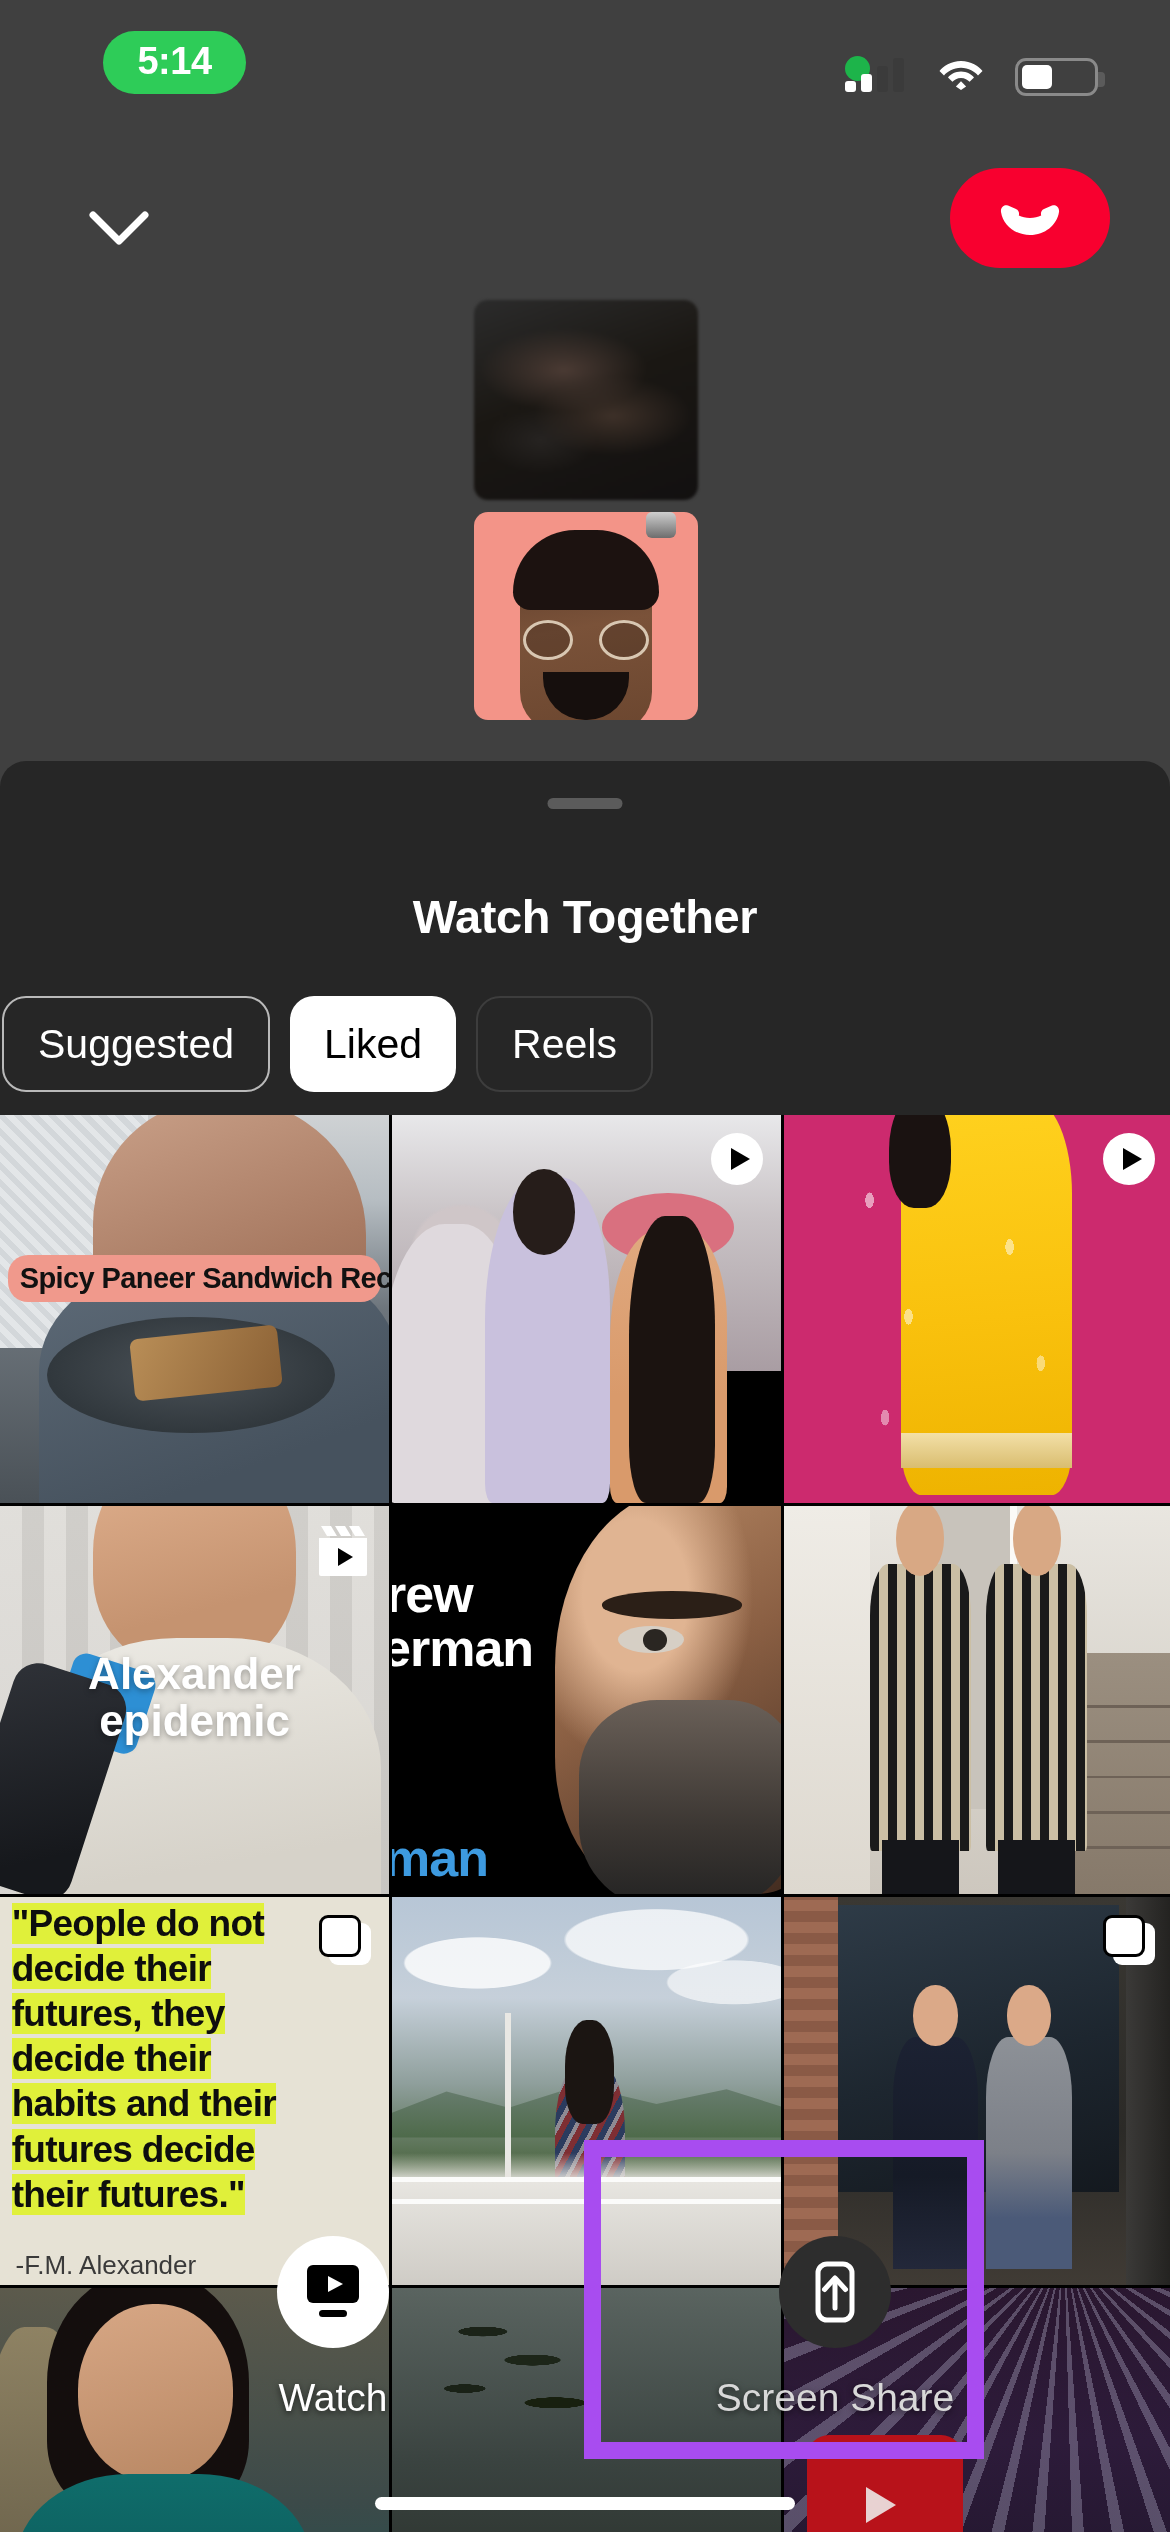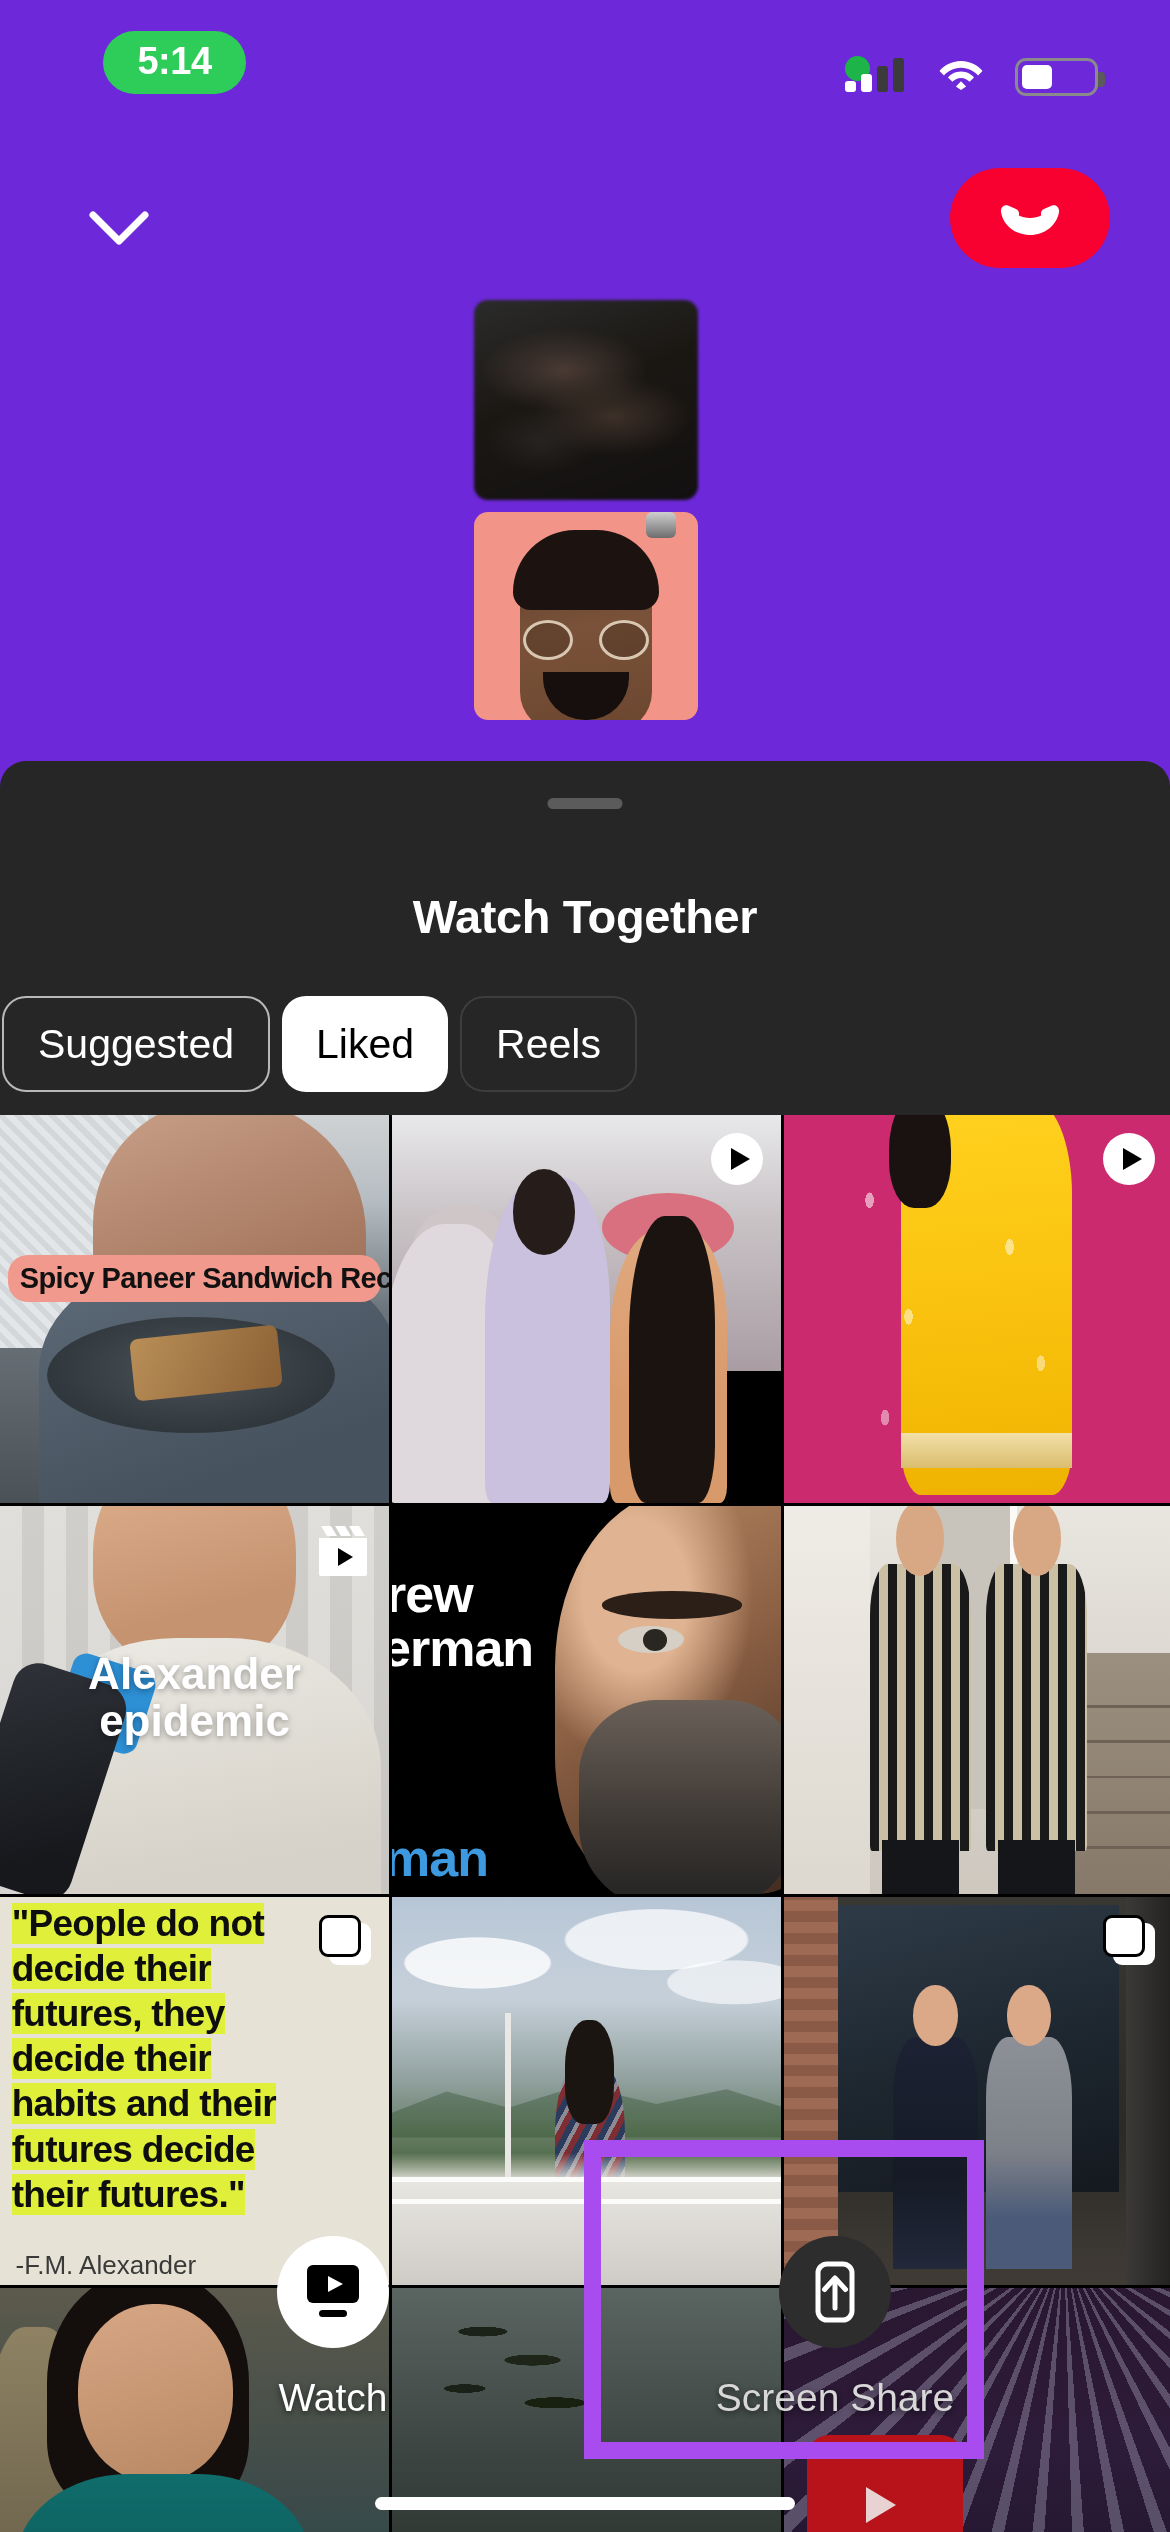"5:14" #phone { background: #6d28d9 -> #404040 }
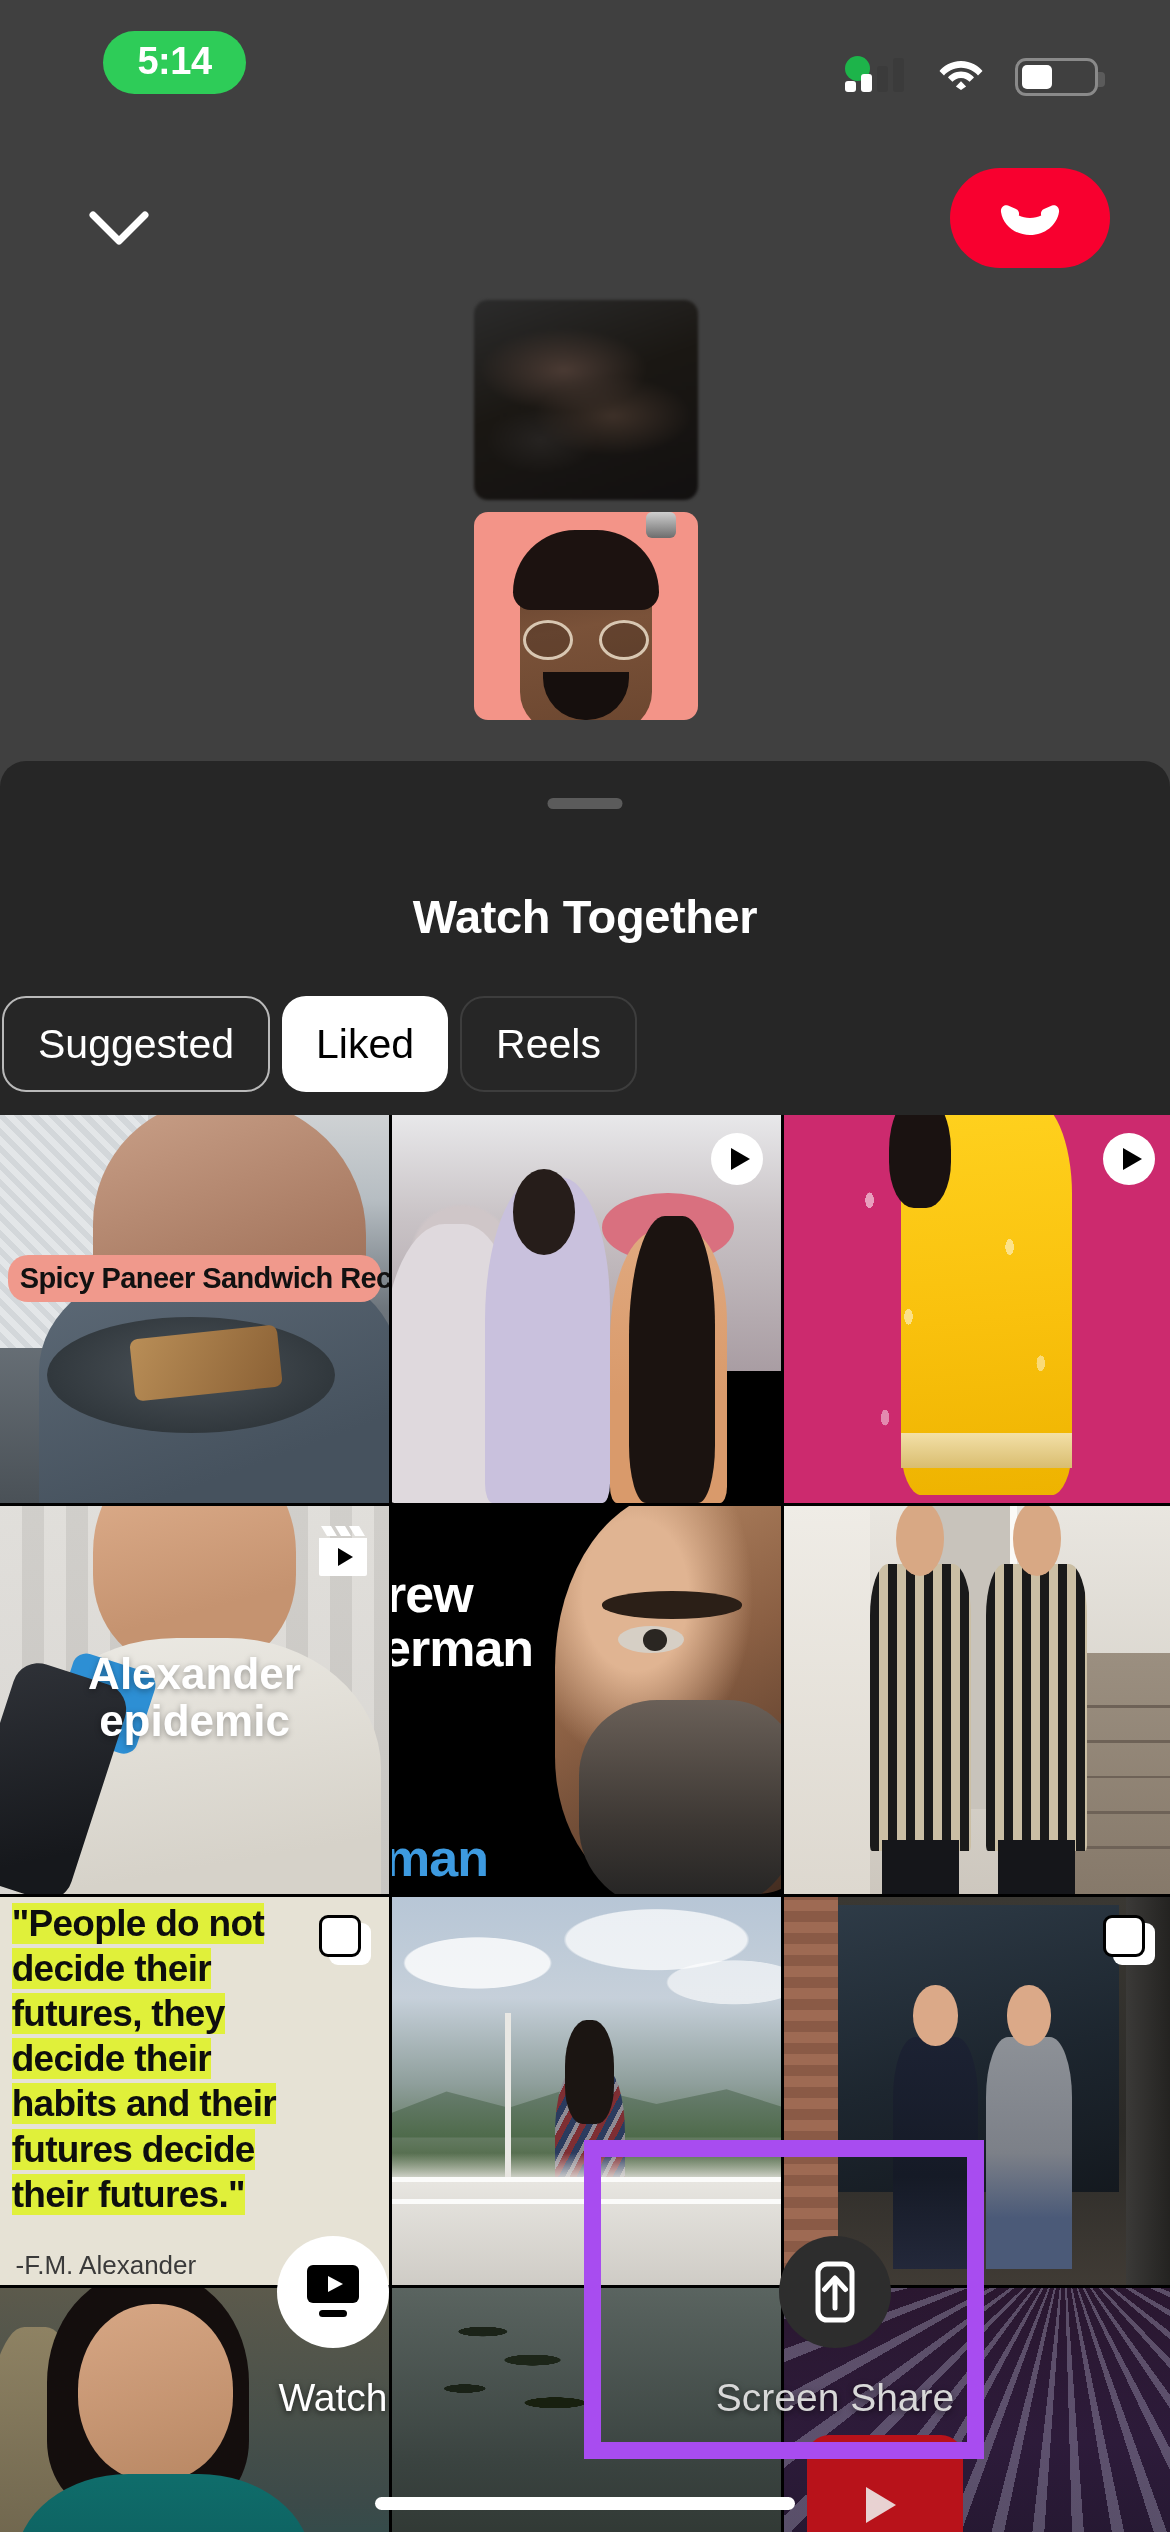"Suggested" #tabs { gap: 12px -> 20px }
